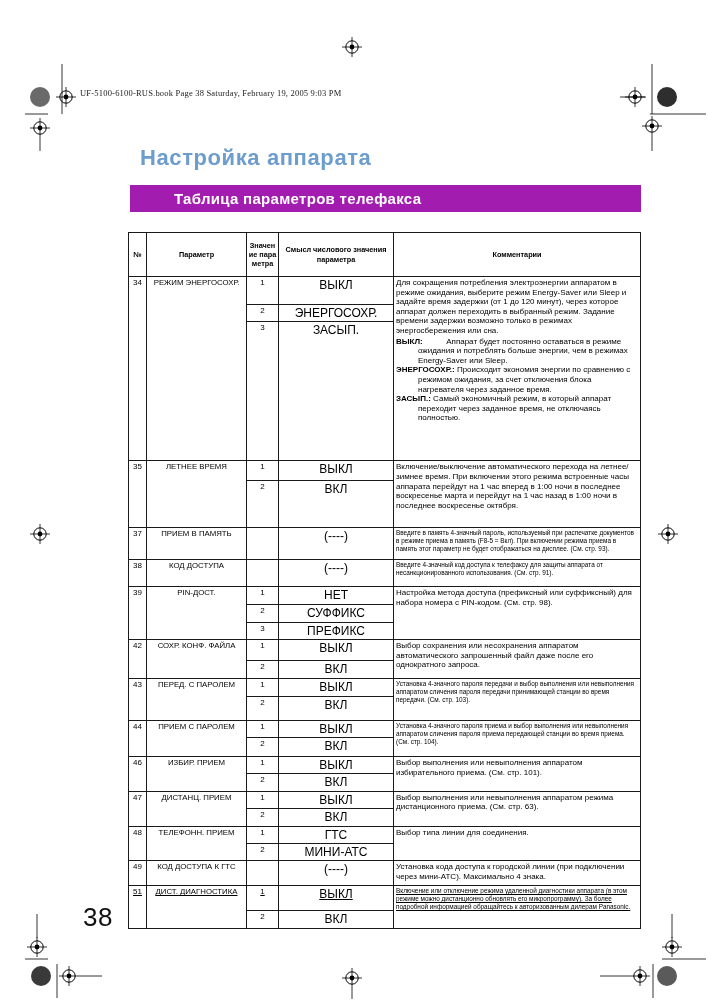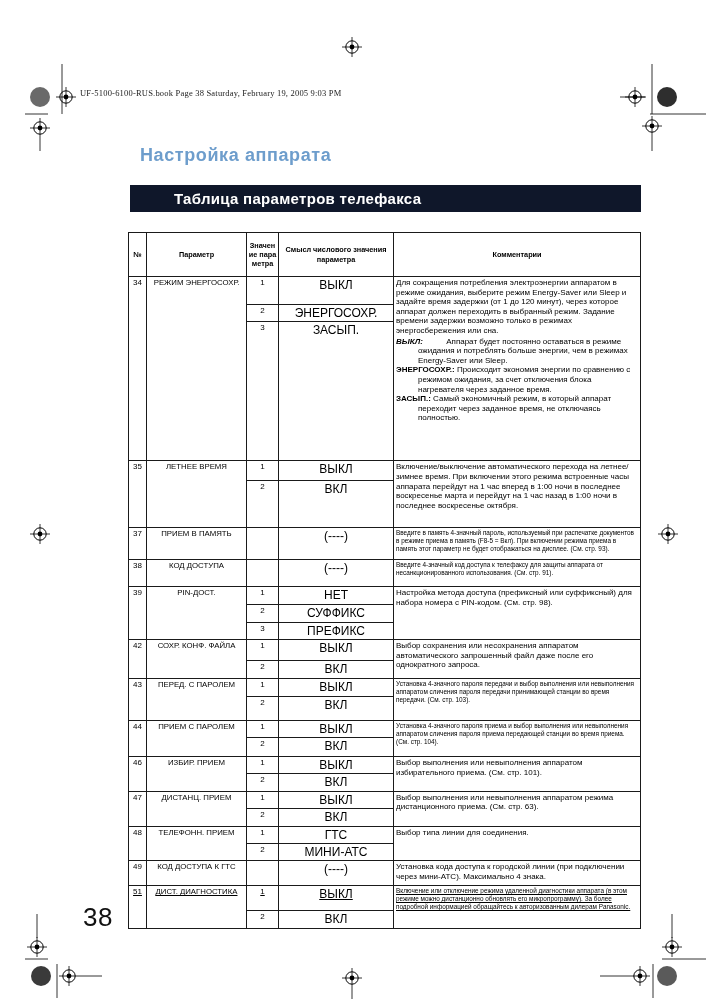"Настройка аппарата" .section-title { font-size: 18px -> 22px }
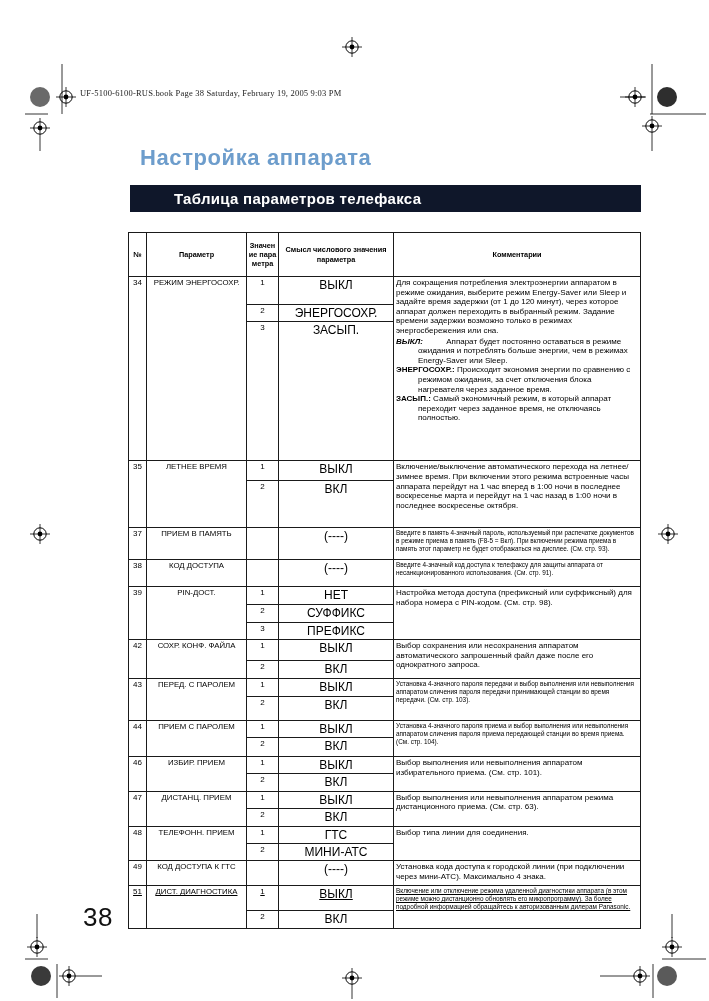"Таблица параметров телефакса" div.banner { background: #0f172a -> #a21caf }
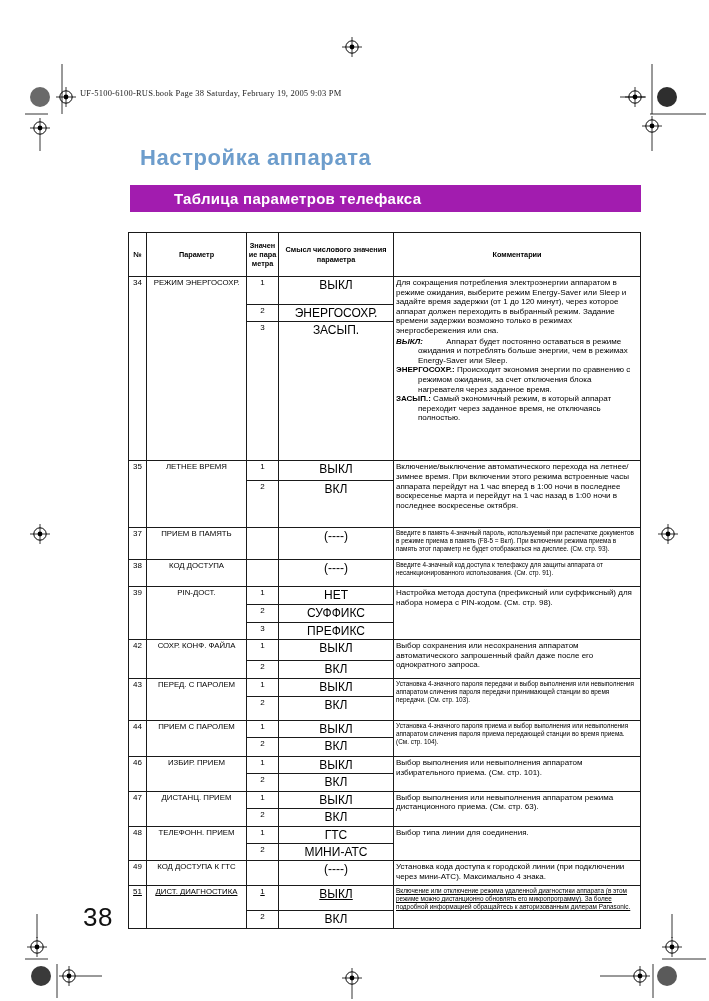"ВЫКЛ:" .cell-comment .def b.term-wide { font-style: italic -> none }
